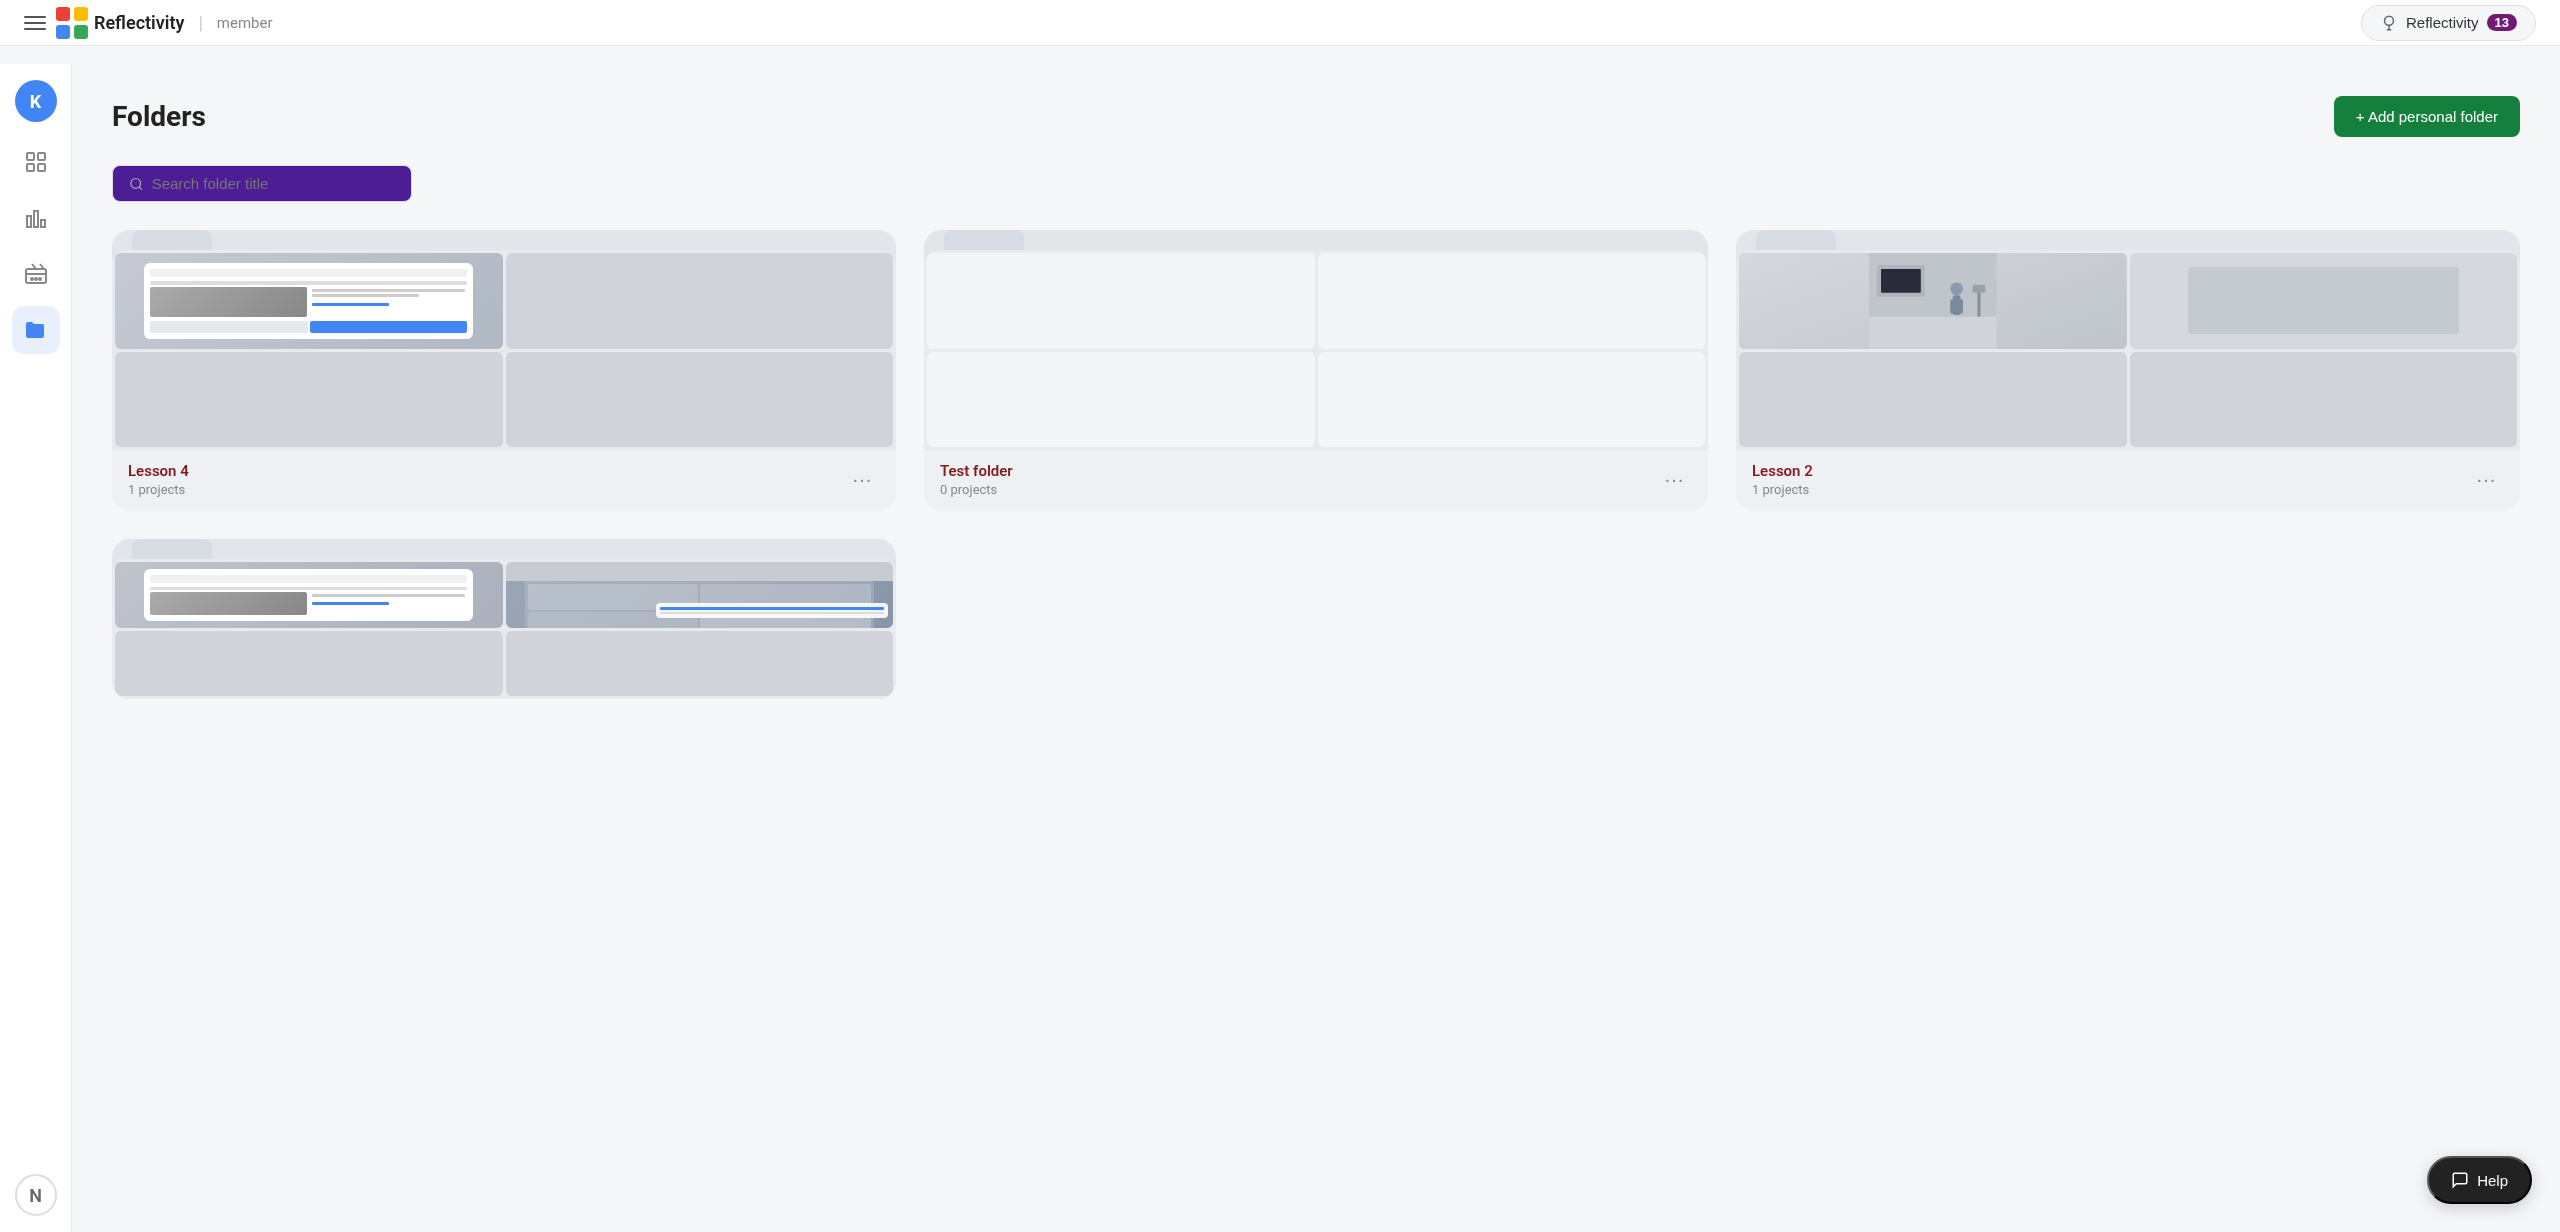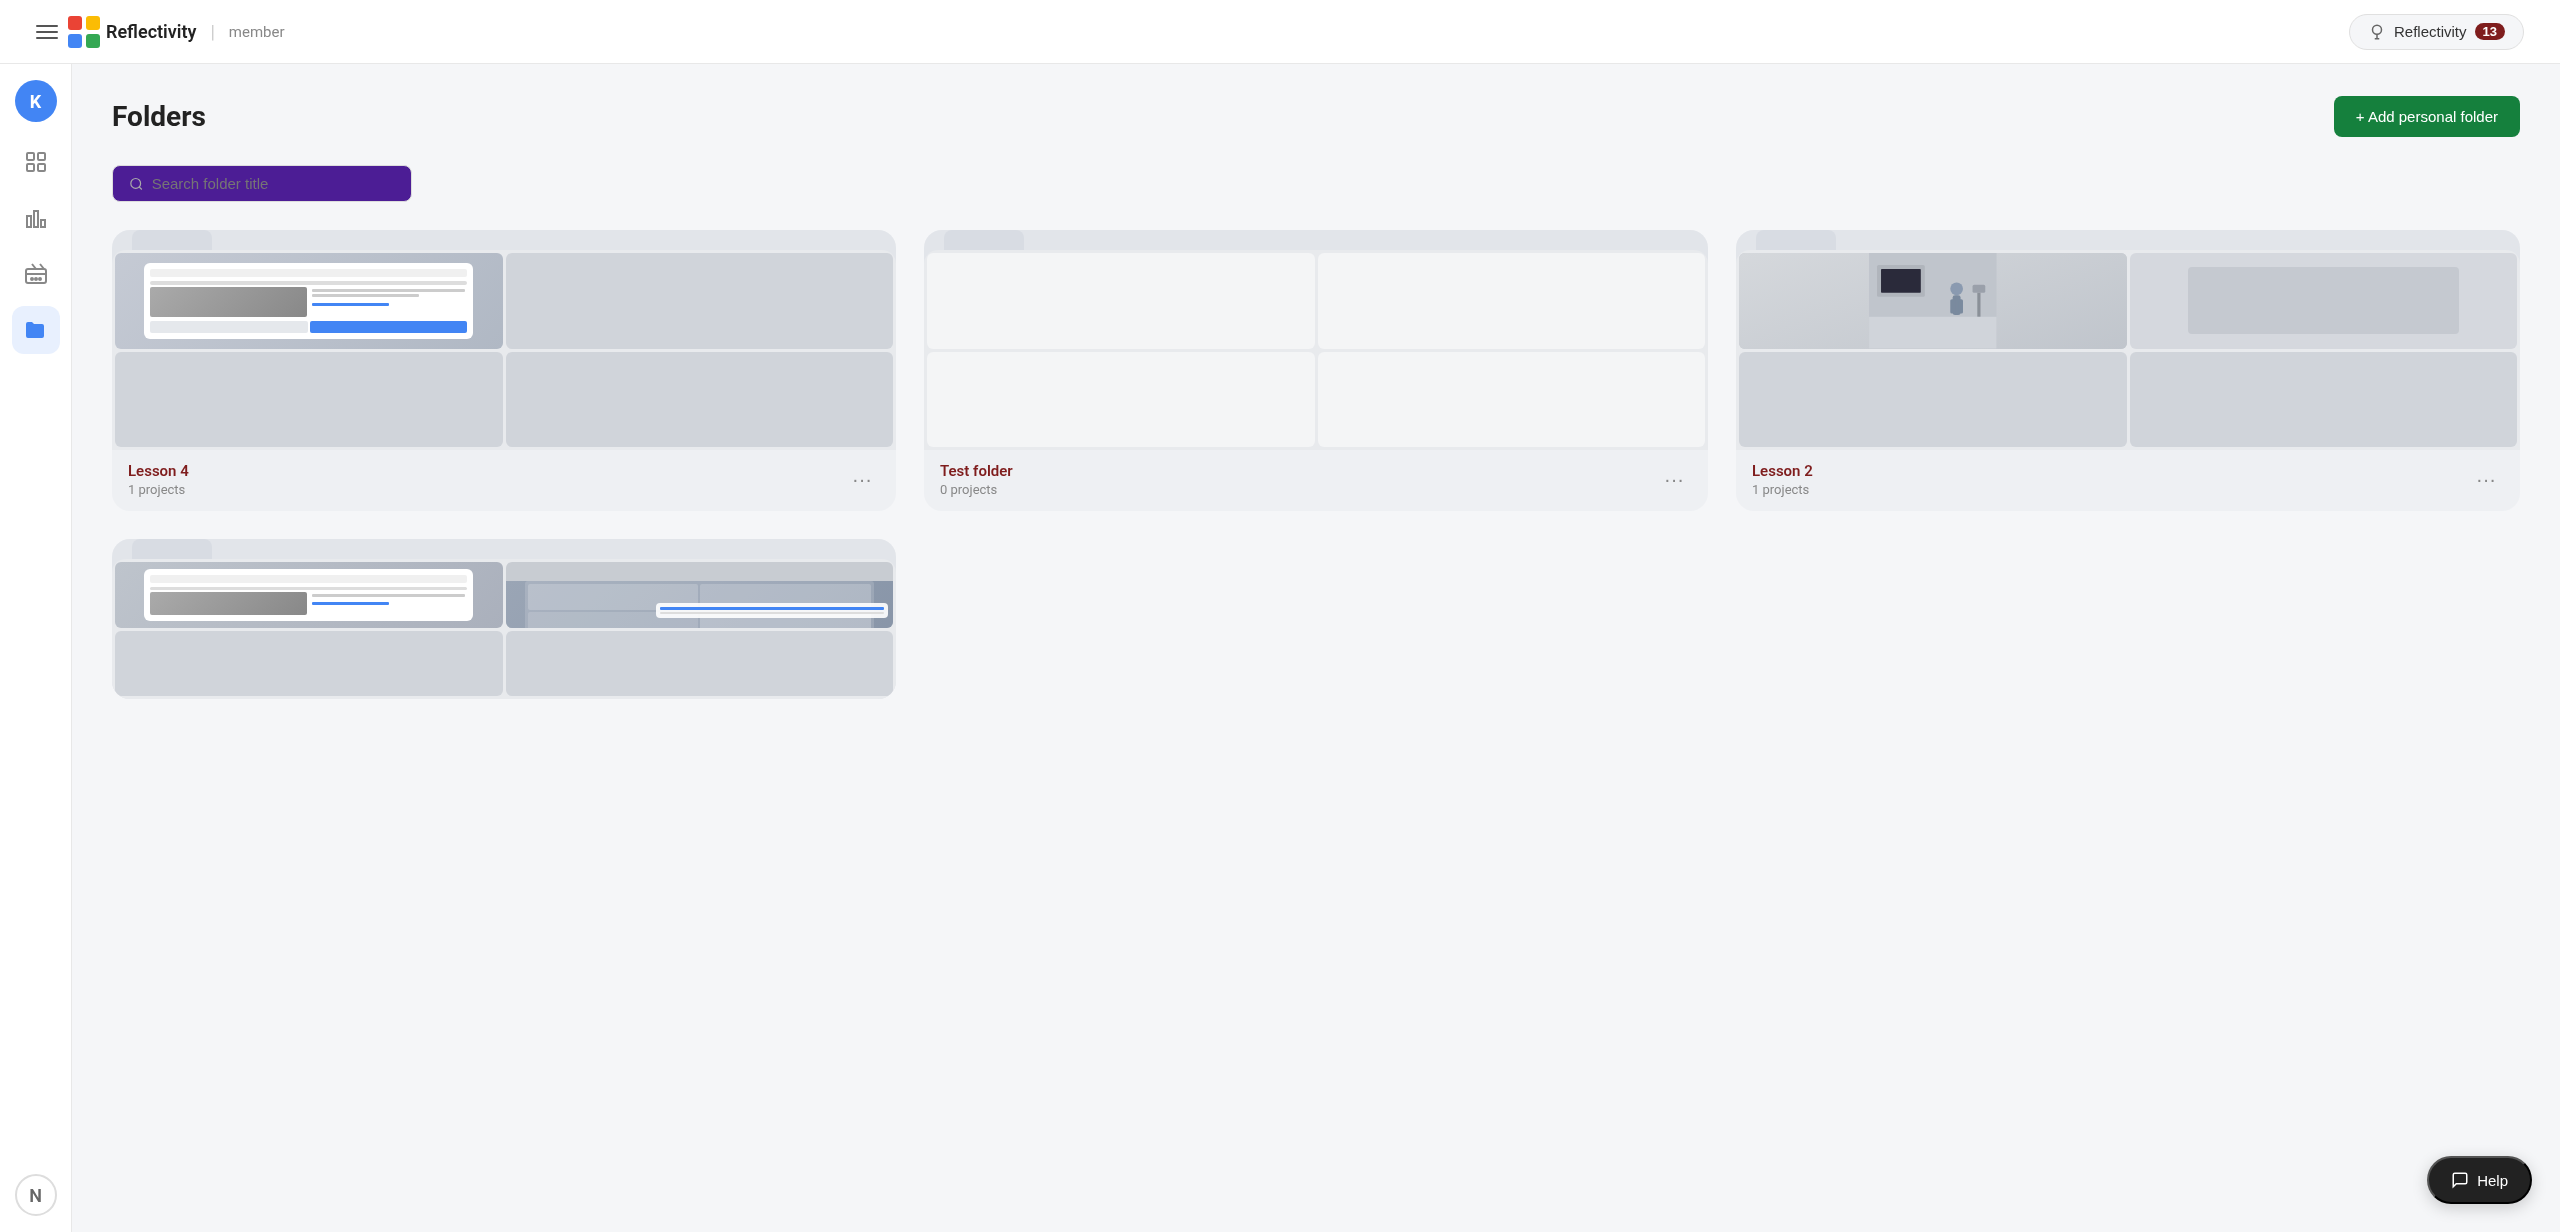"Reflectivity" .topnav { height: 64px -> 46px; padding: 0 36px -> 0 24px }
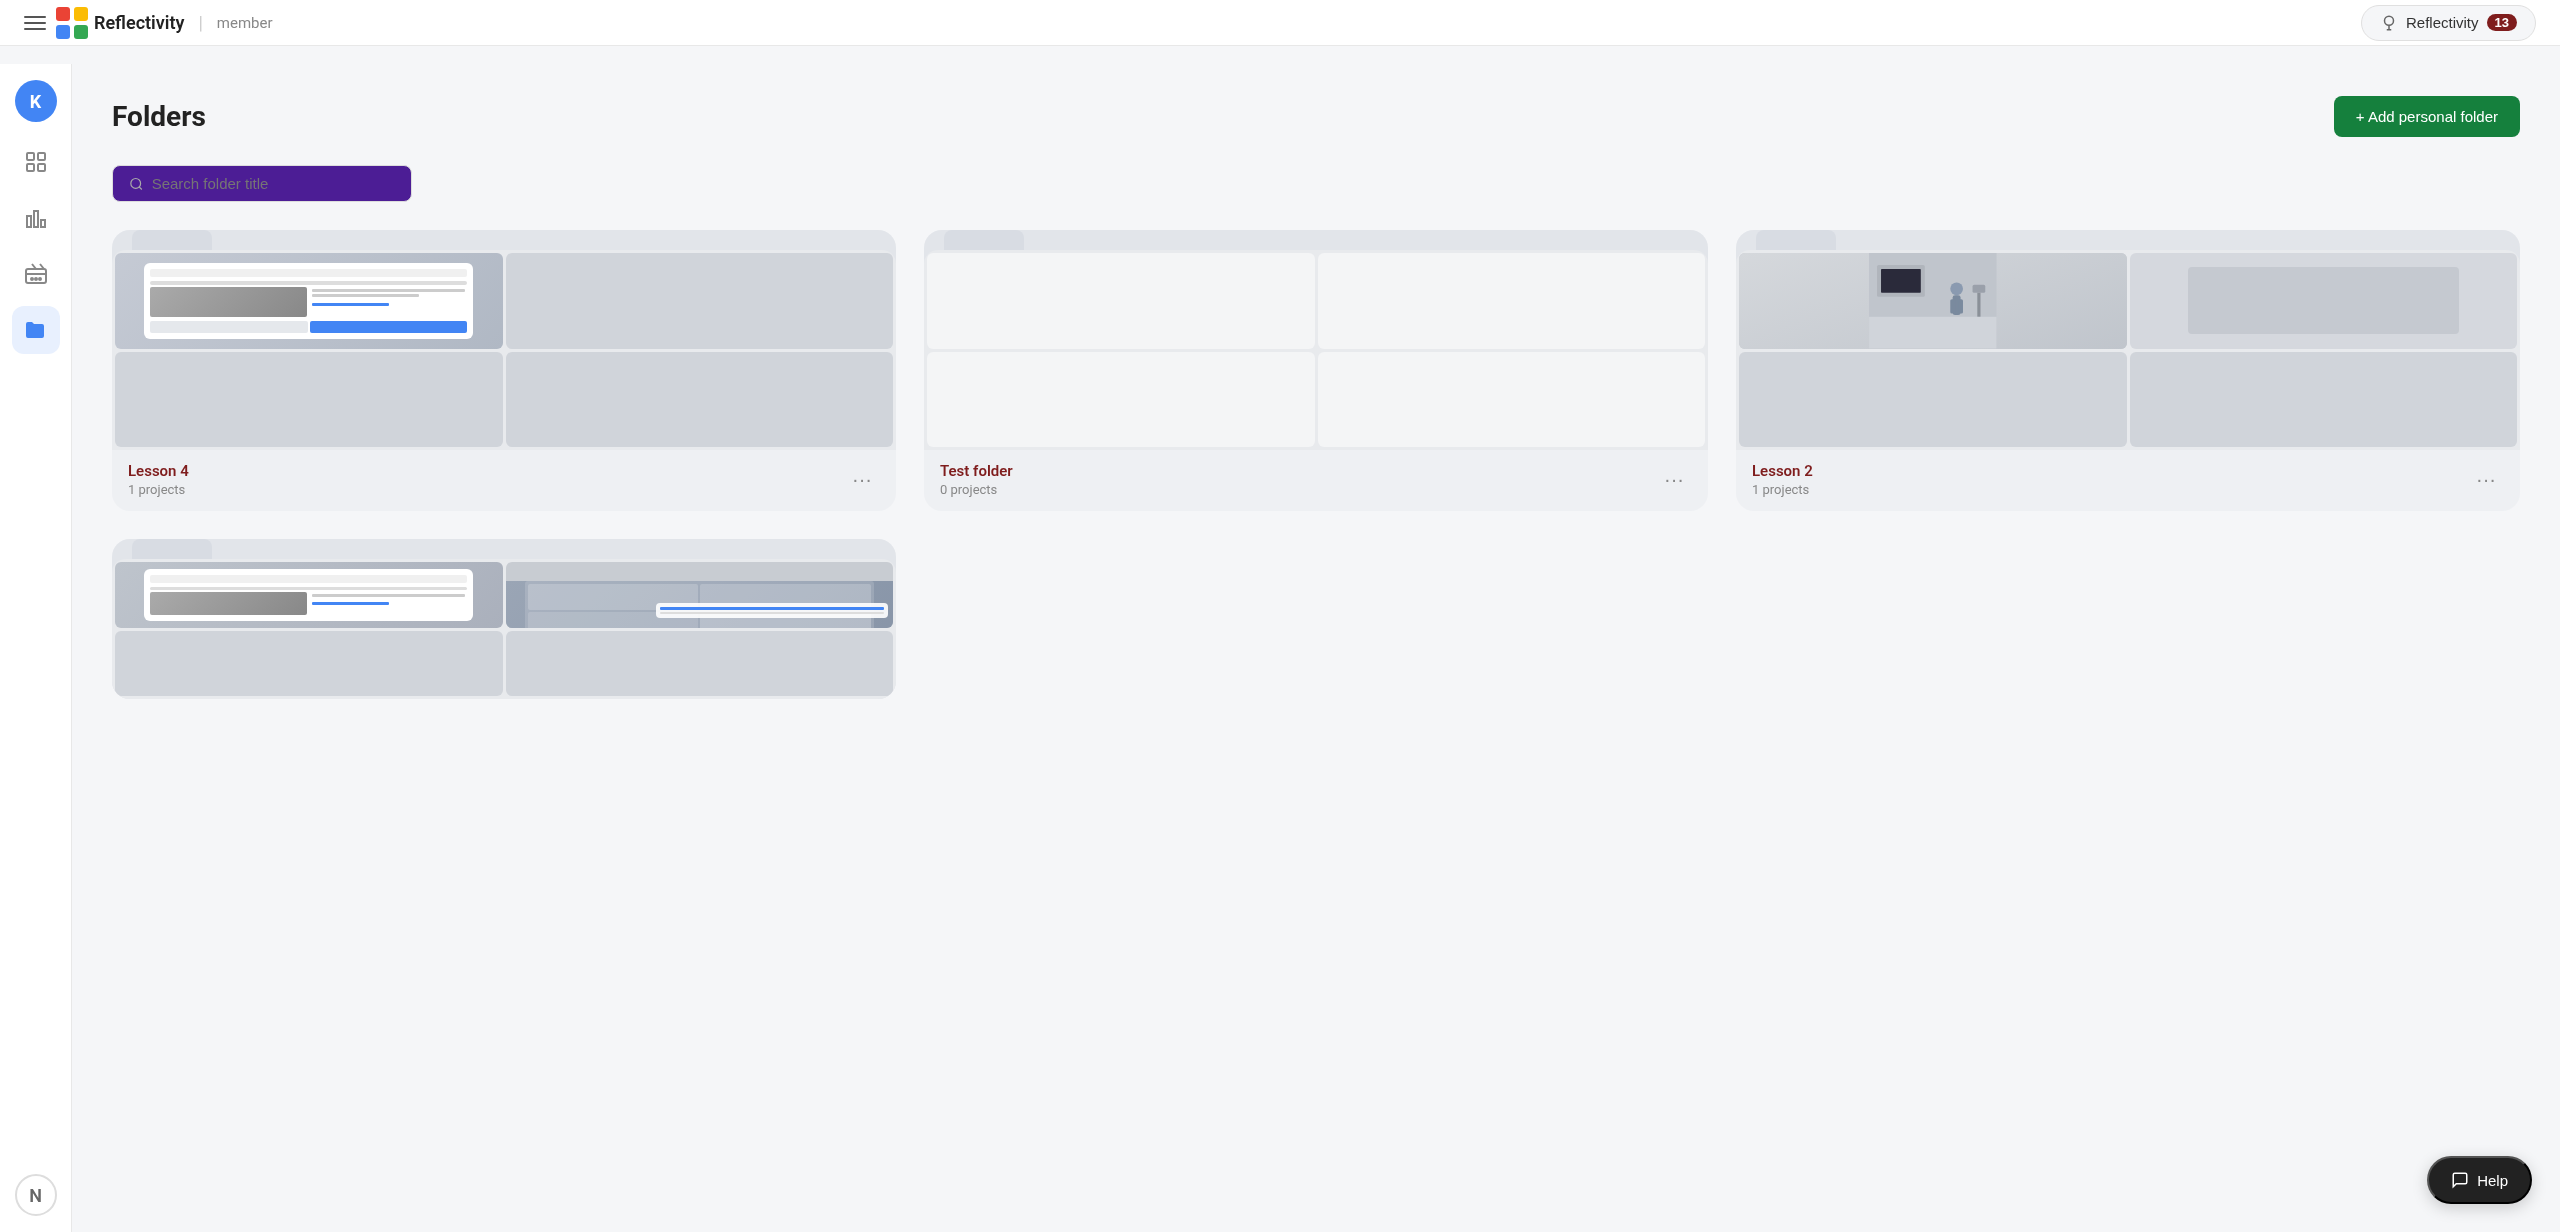"13" .suggestions-badge { background: #7f1d1d -> #701a75 }
